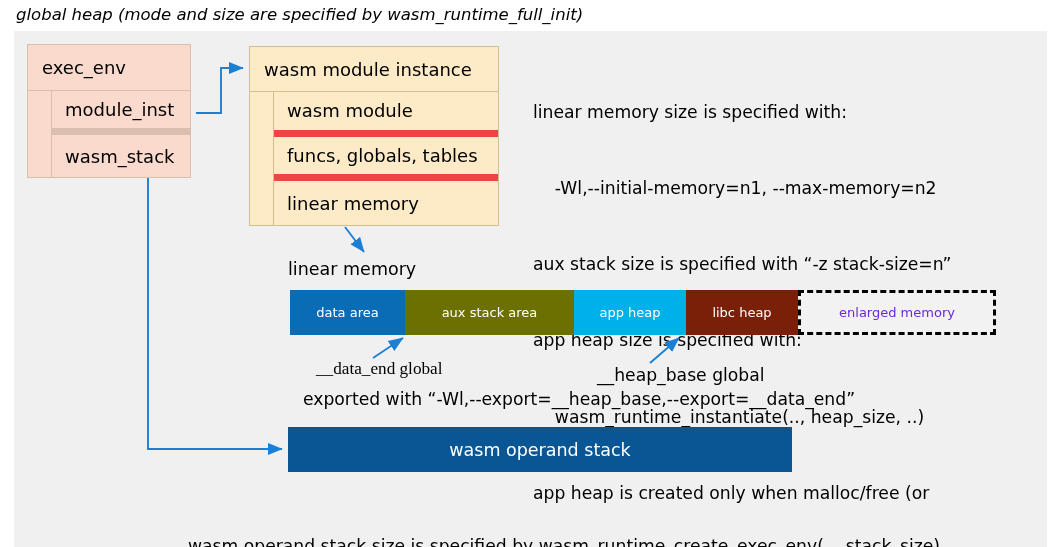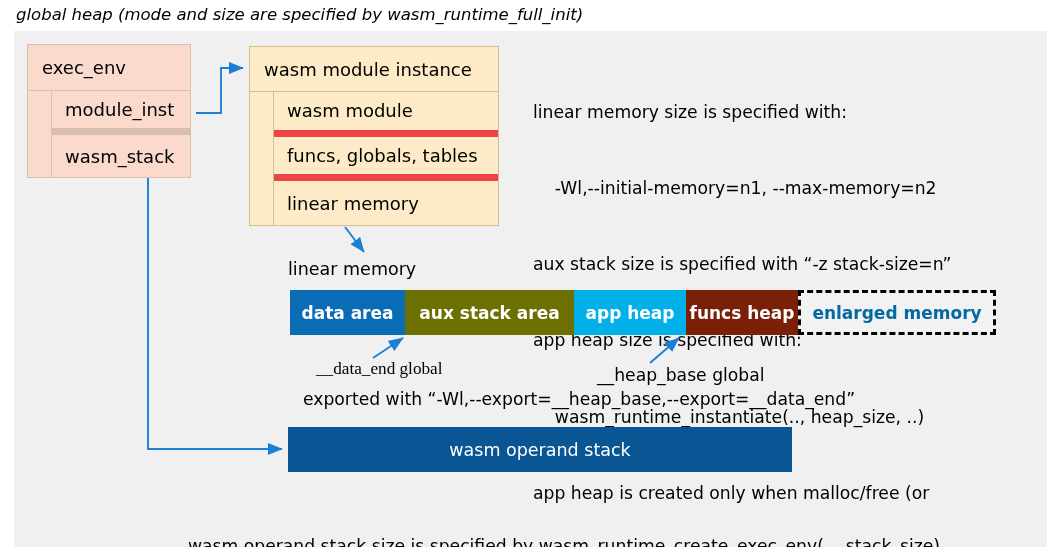"data area" .seg { font-size: 17px -> 13px; font-weight: bold -> none }
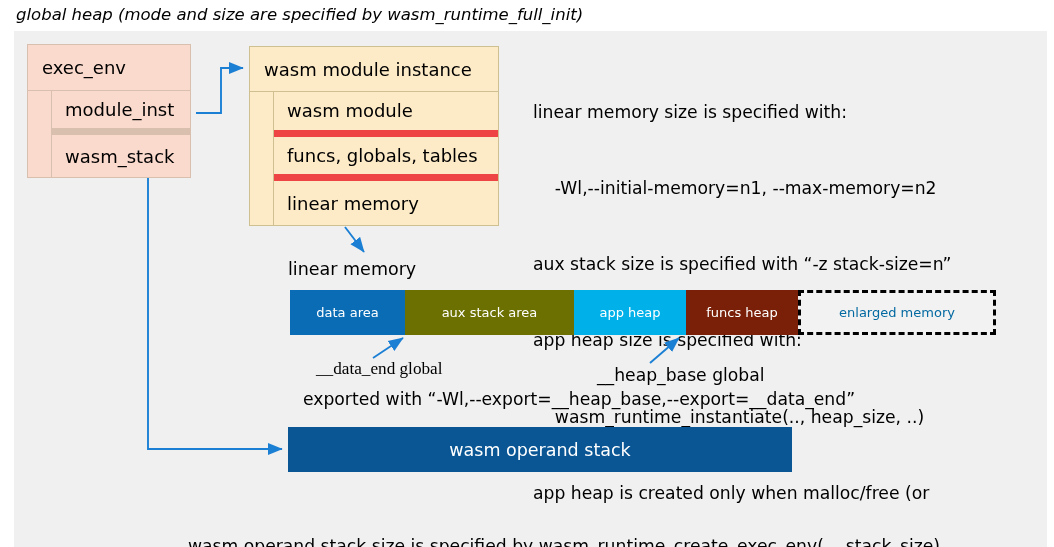"funcs heap" div.seg { text: funcs -> libc }
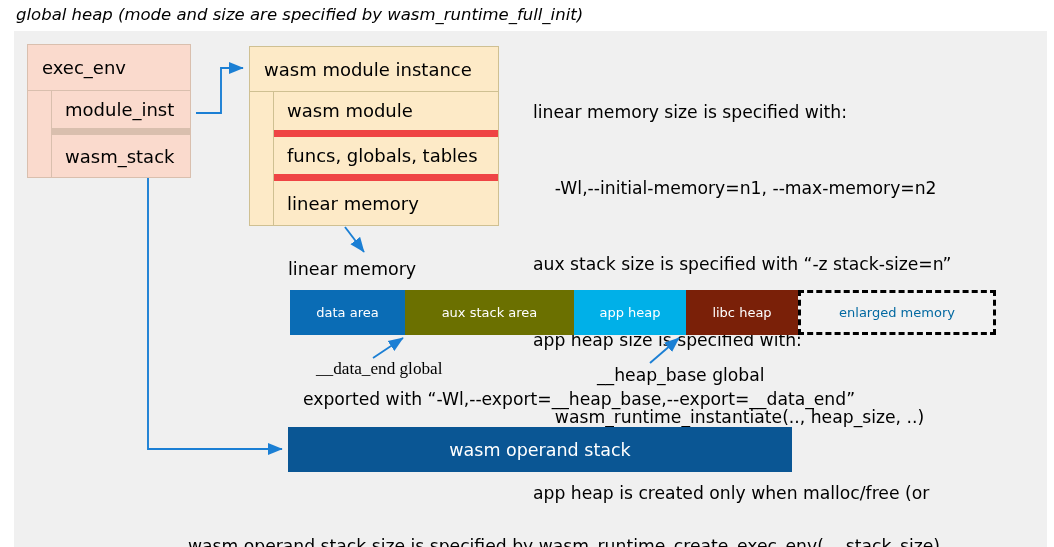"enlarged memory" div.seg { color: #0369a1 -> #6d28d9 }
